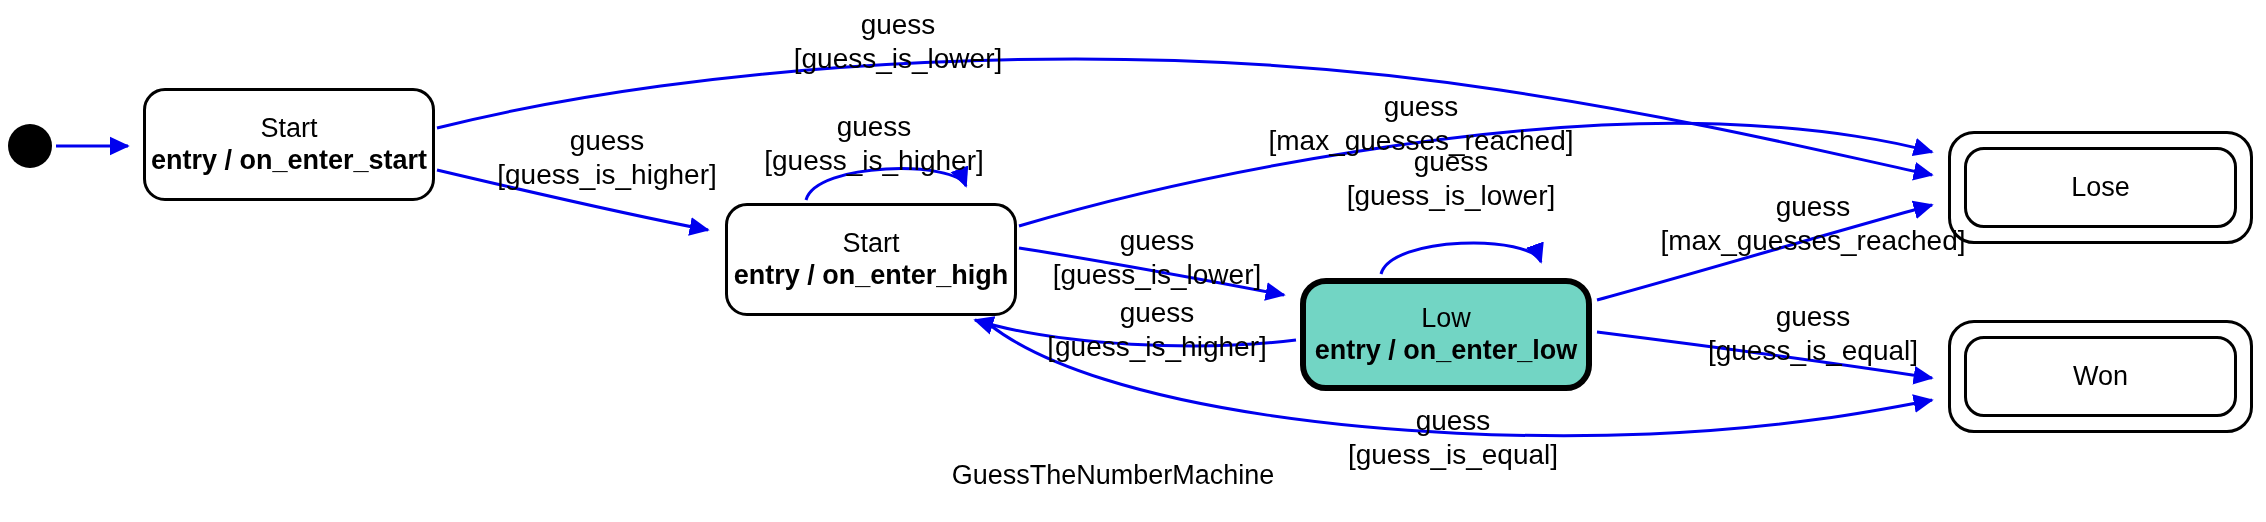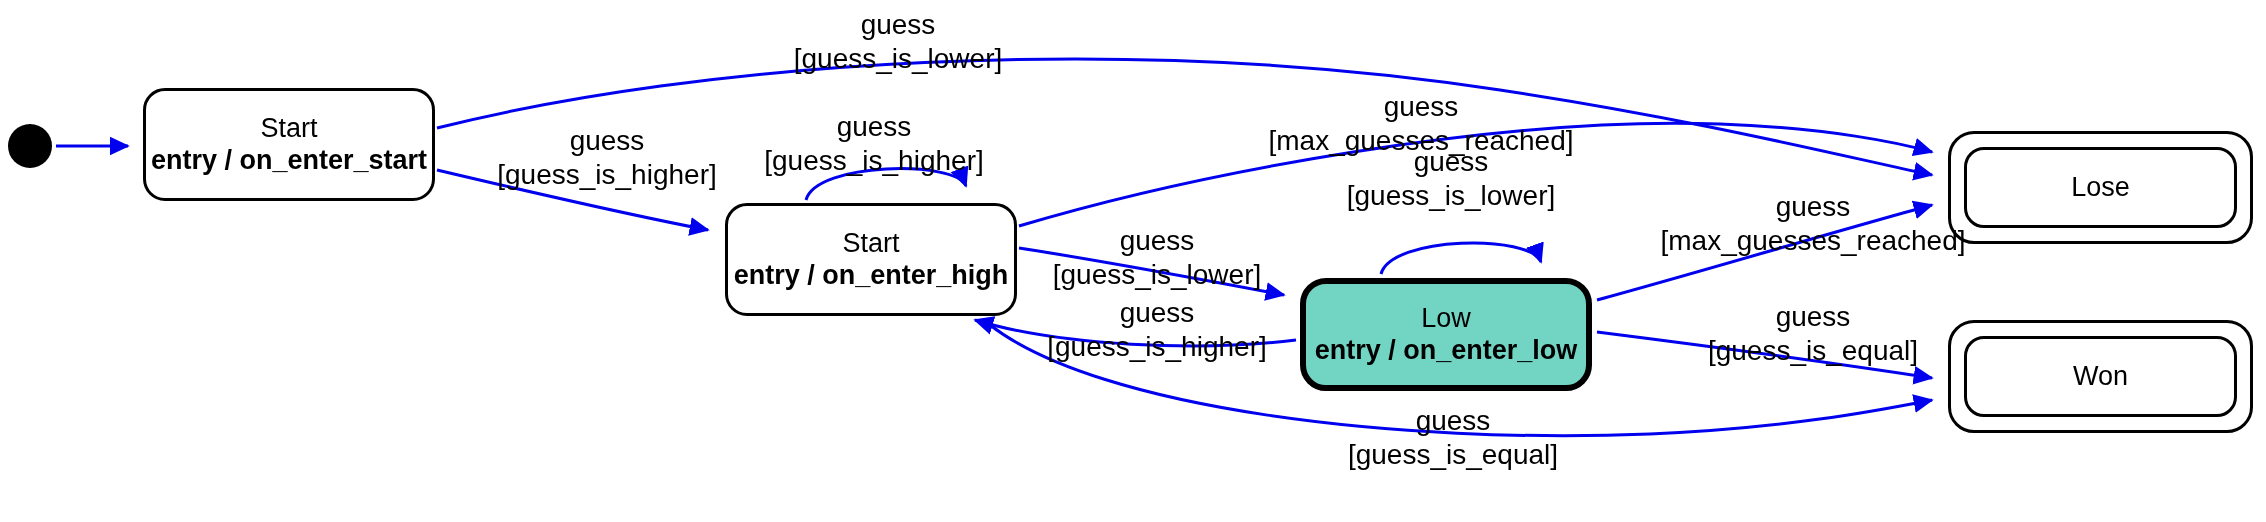"GuessTheNumberMachine" div.caption { html: none -> <div>GuessTheNumberMachine</div> }
